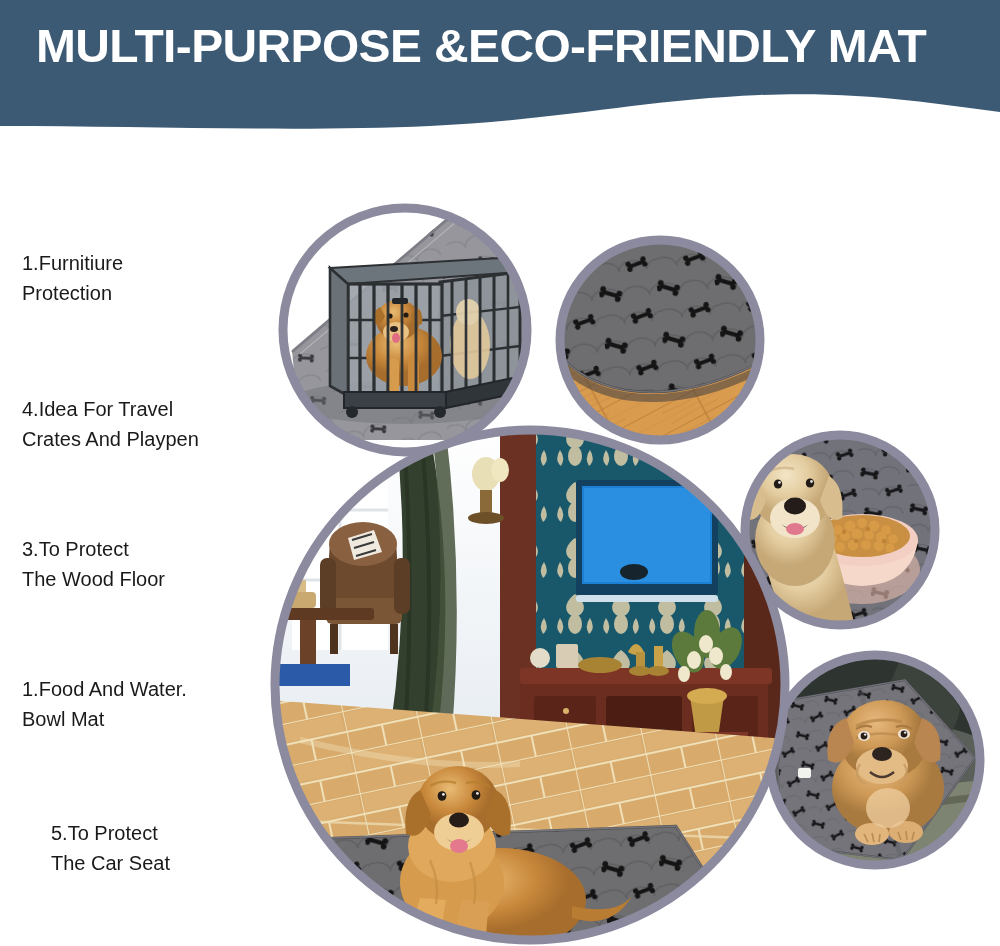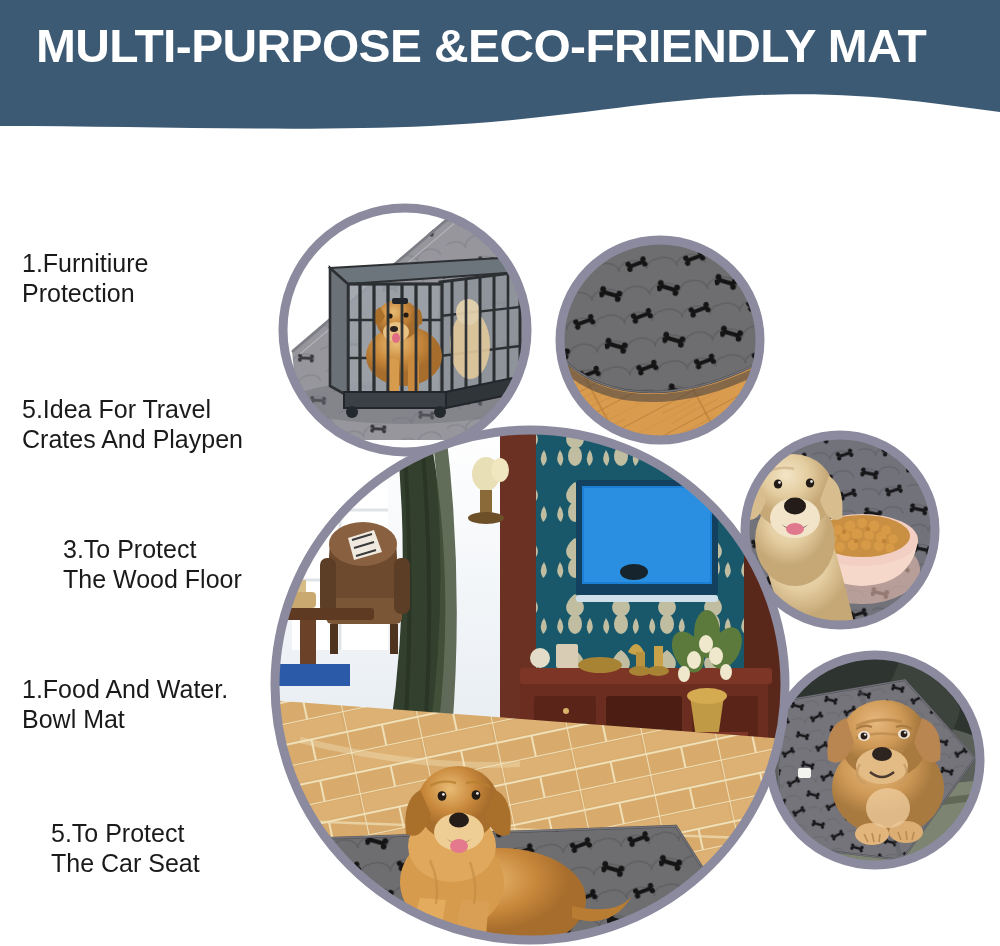"1.Furnitiure" .feature-item { font-size: 25px -> 20px }
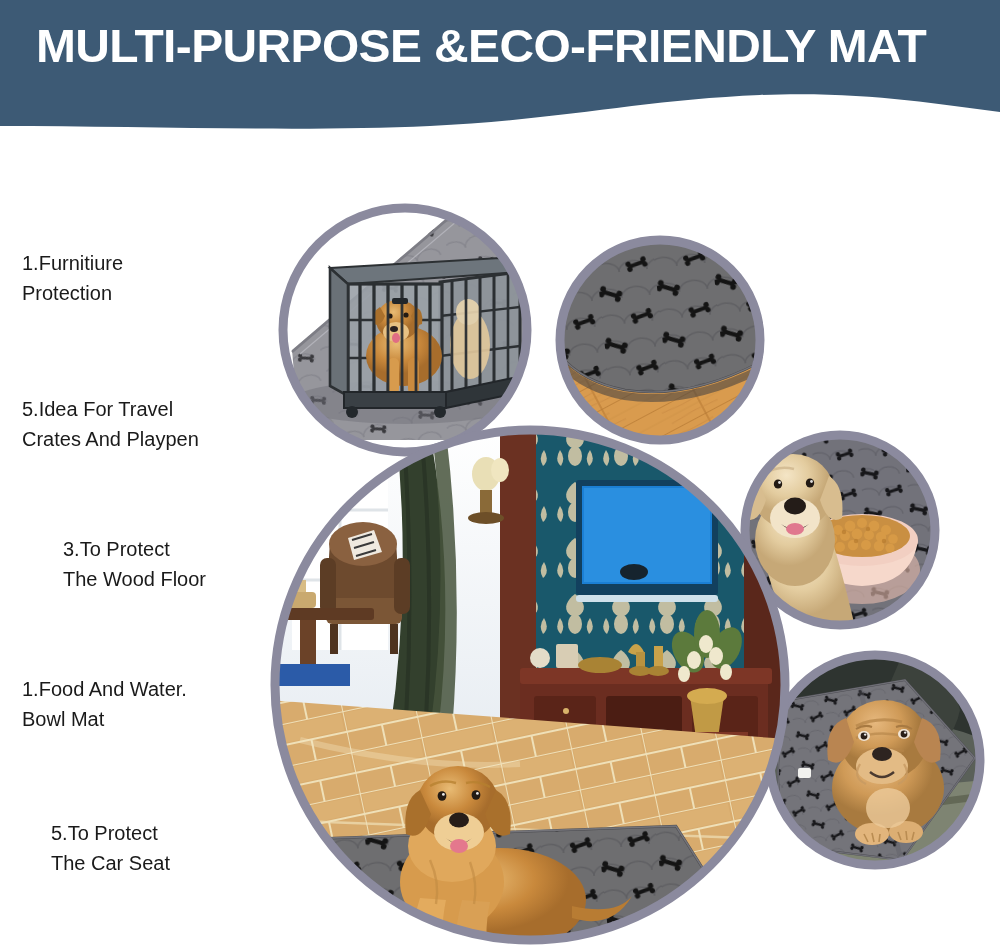"5.Idea For Travel" div.feature-item { text: 5.Idea -> 4.Idea }
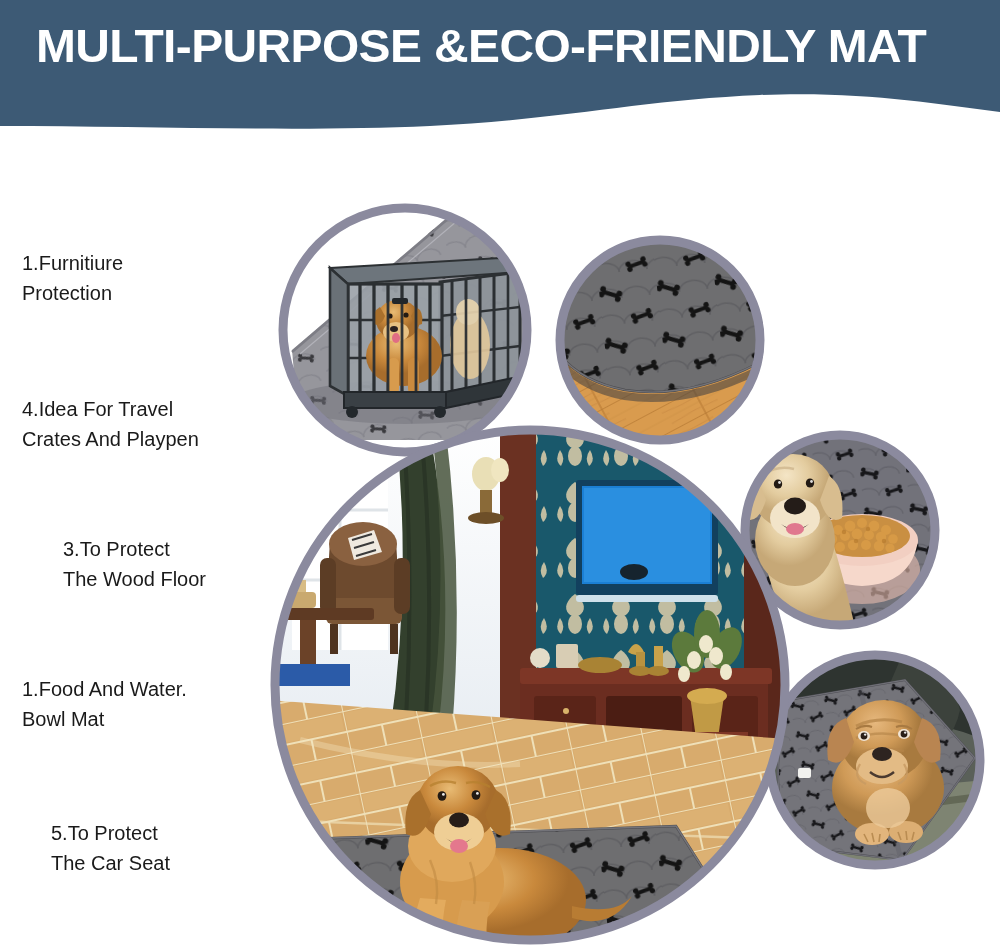"3.To Protect" .fi-2 { margin-left: 41px -> none }
